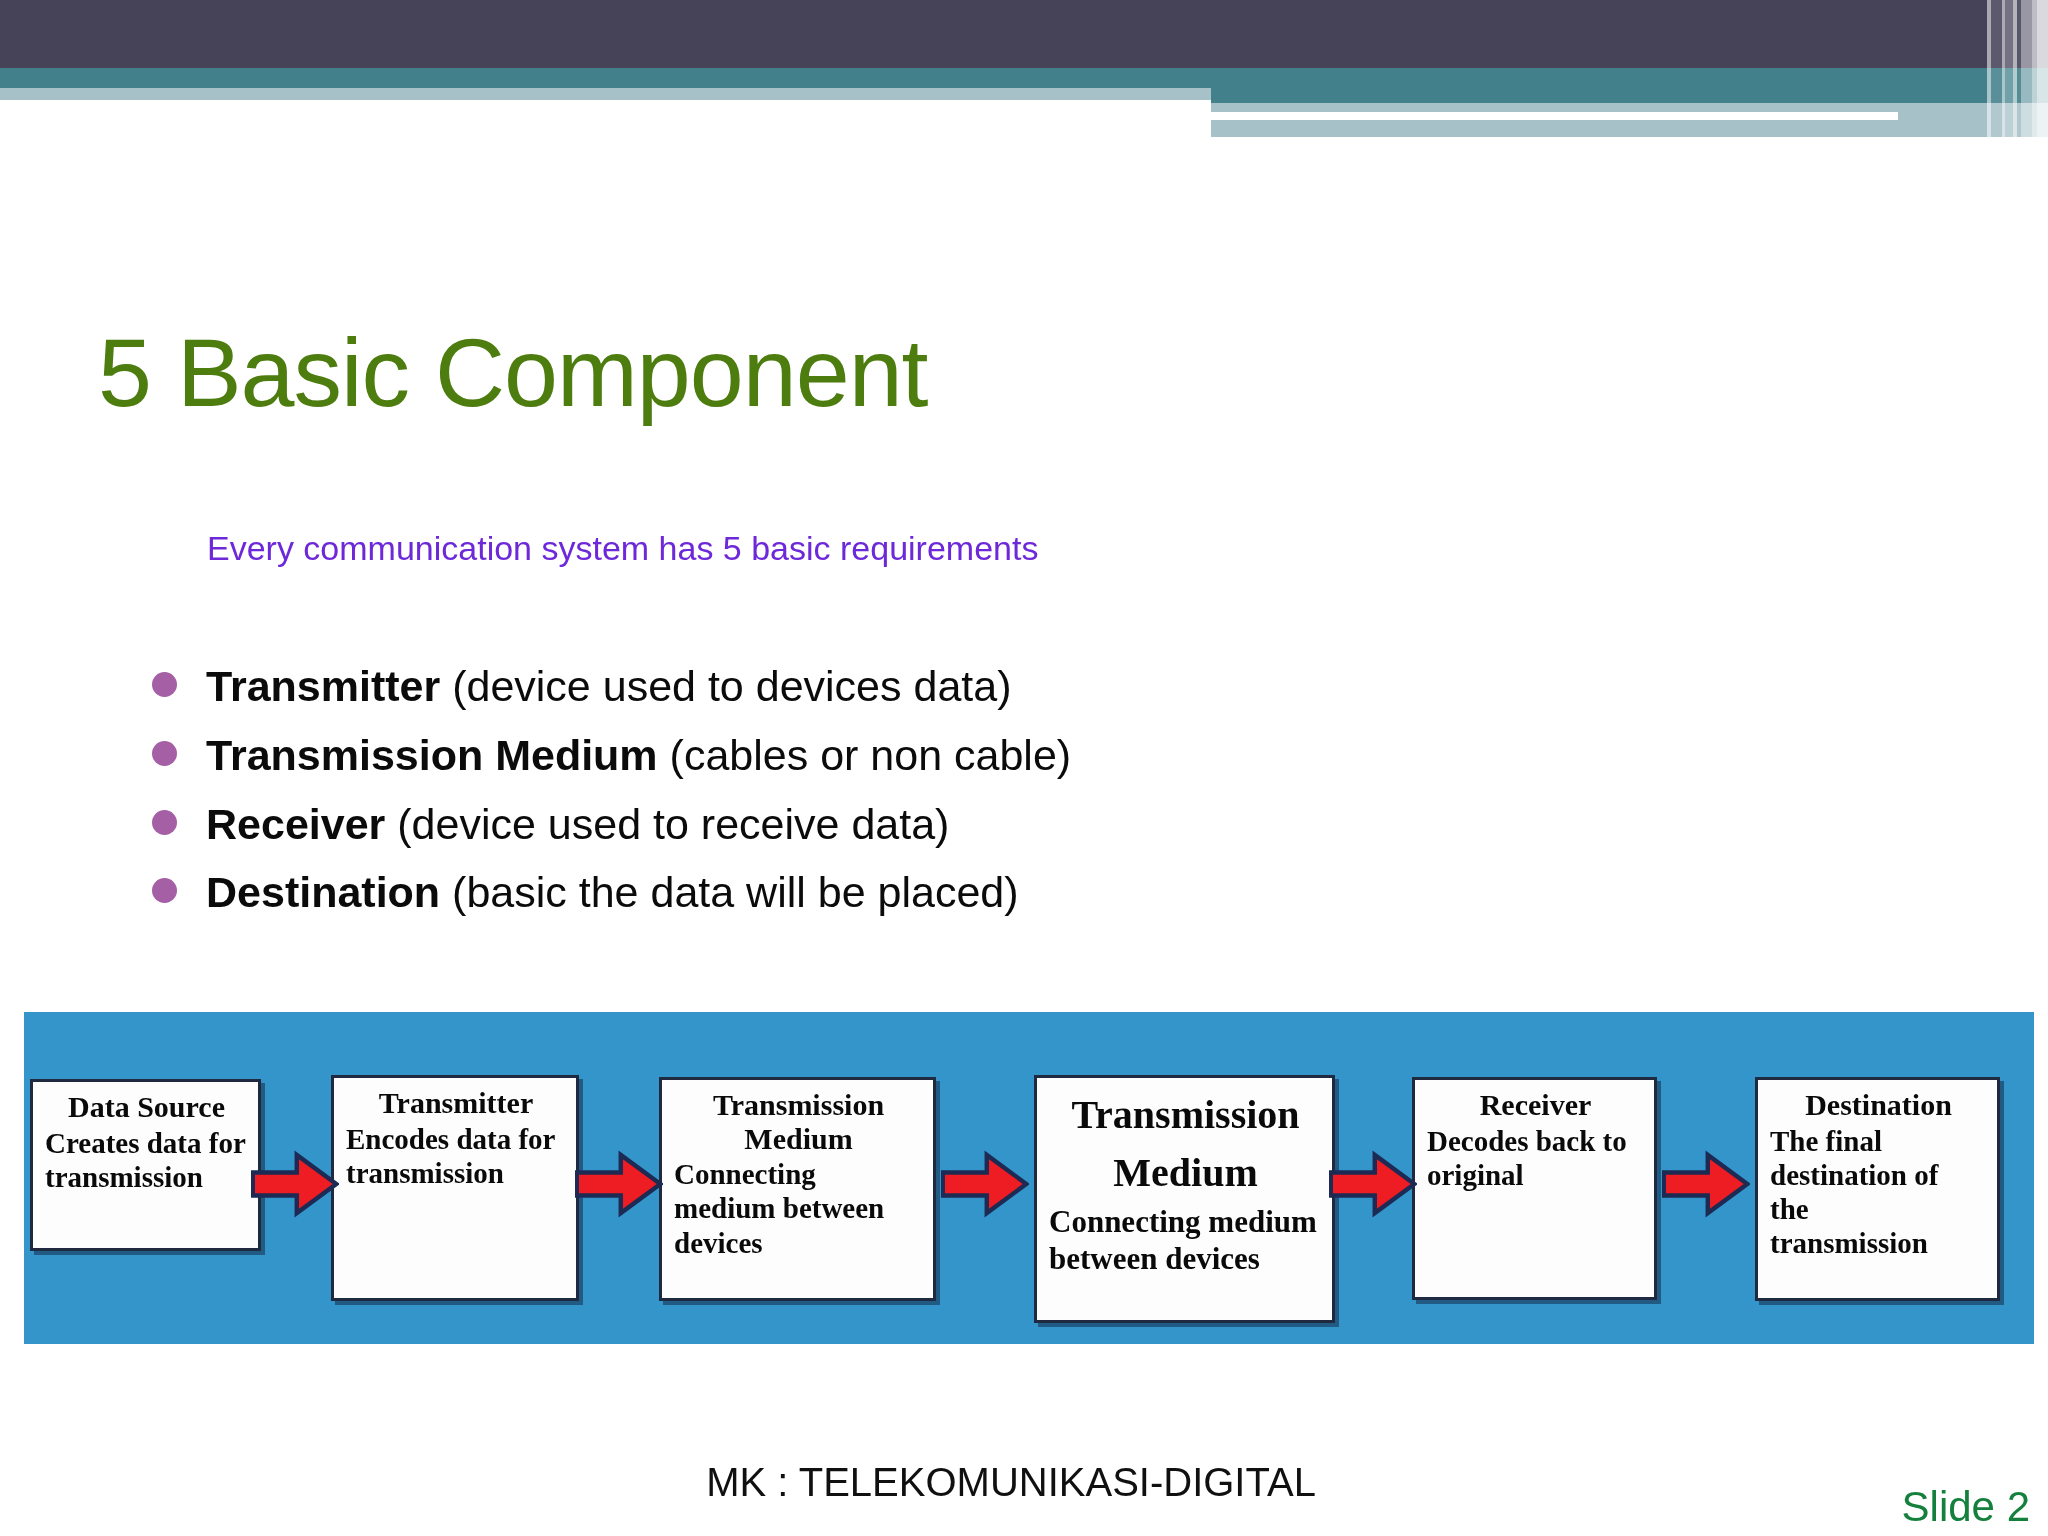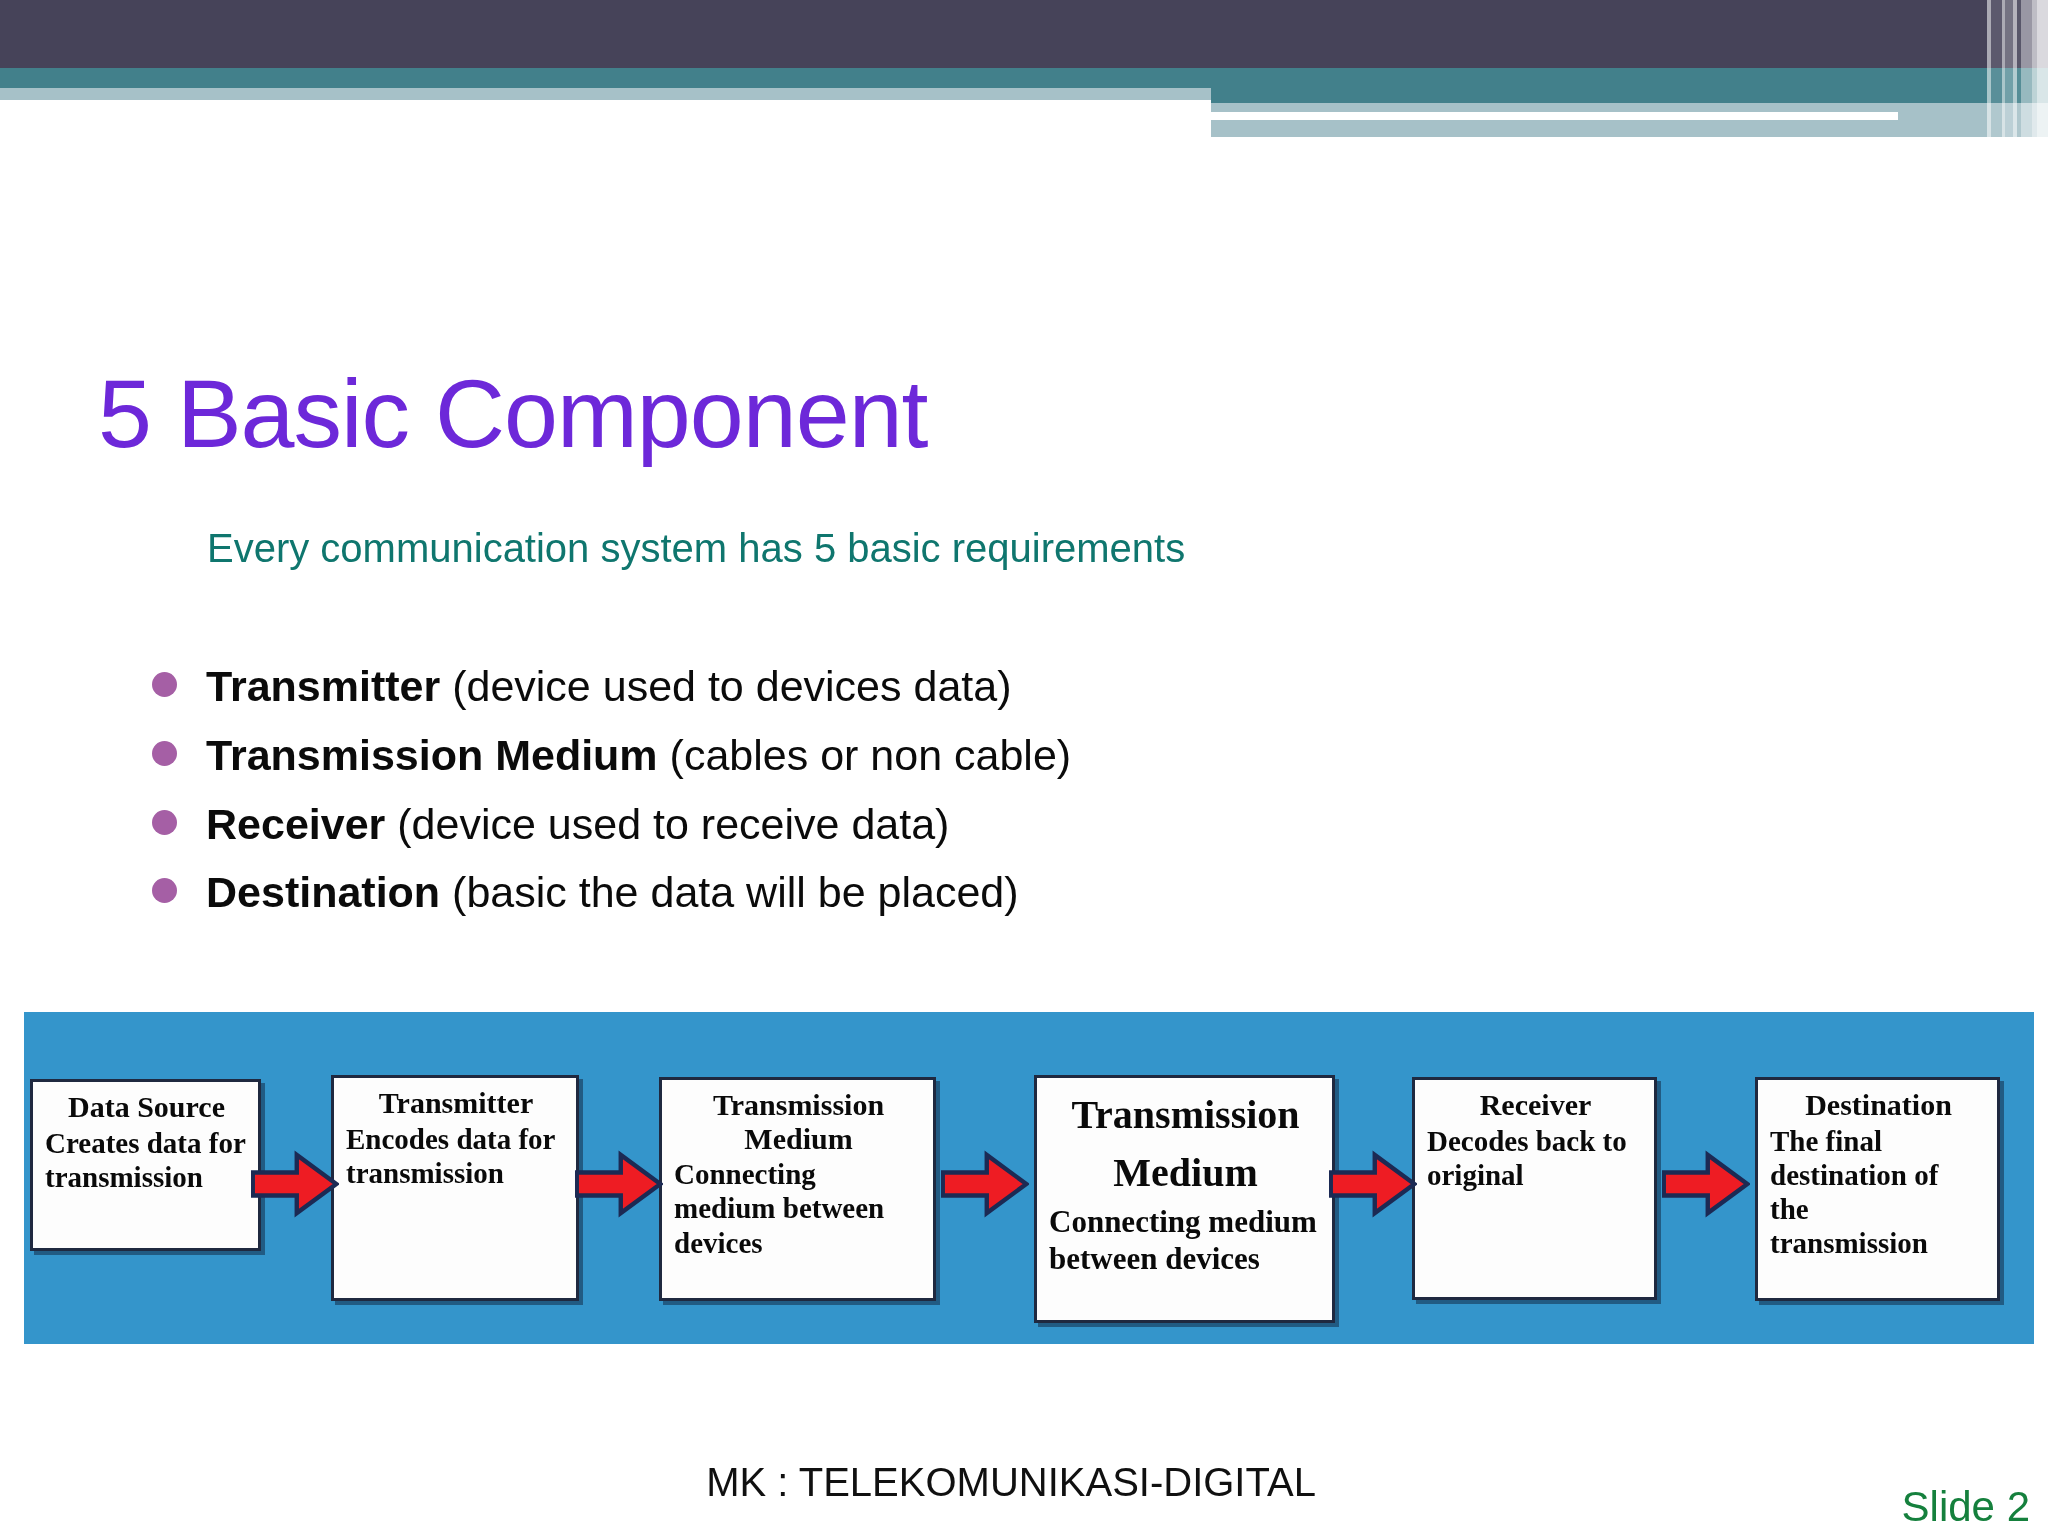"5 Basic Component" .title { color: #6d28d9 -> #4d7c0f; margin-top: 41px -> none }
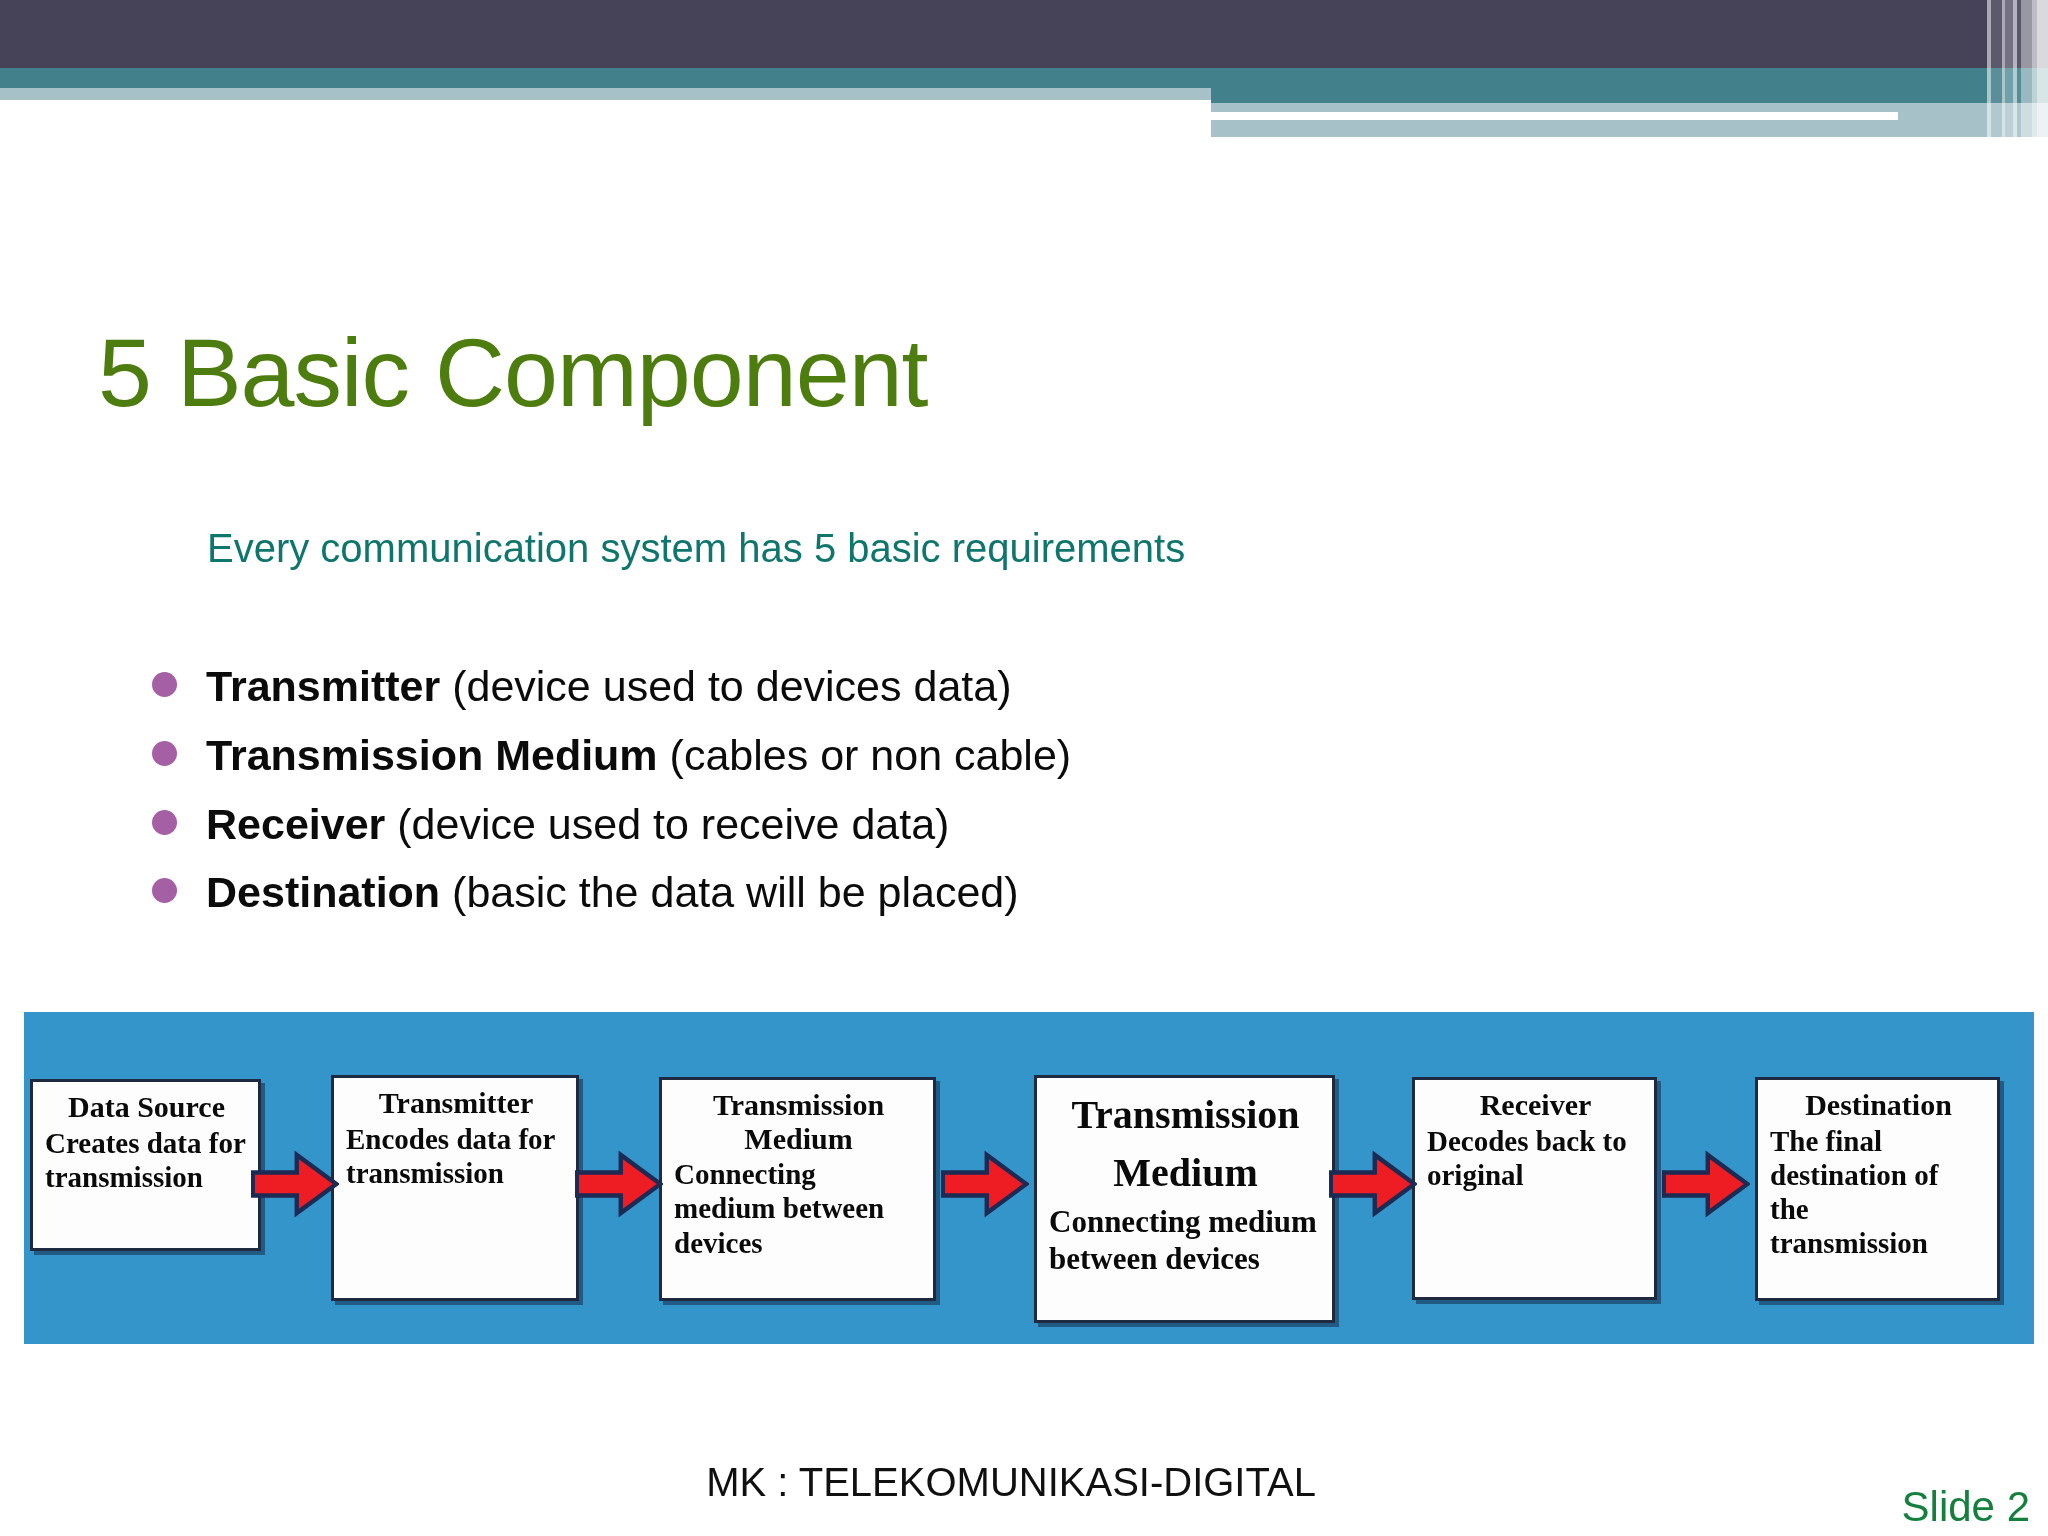"Every communication system has 5" .intro { color: #0f766e -> #6d28d9; font-size: 40px -> 34px }
